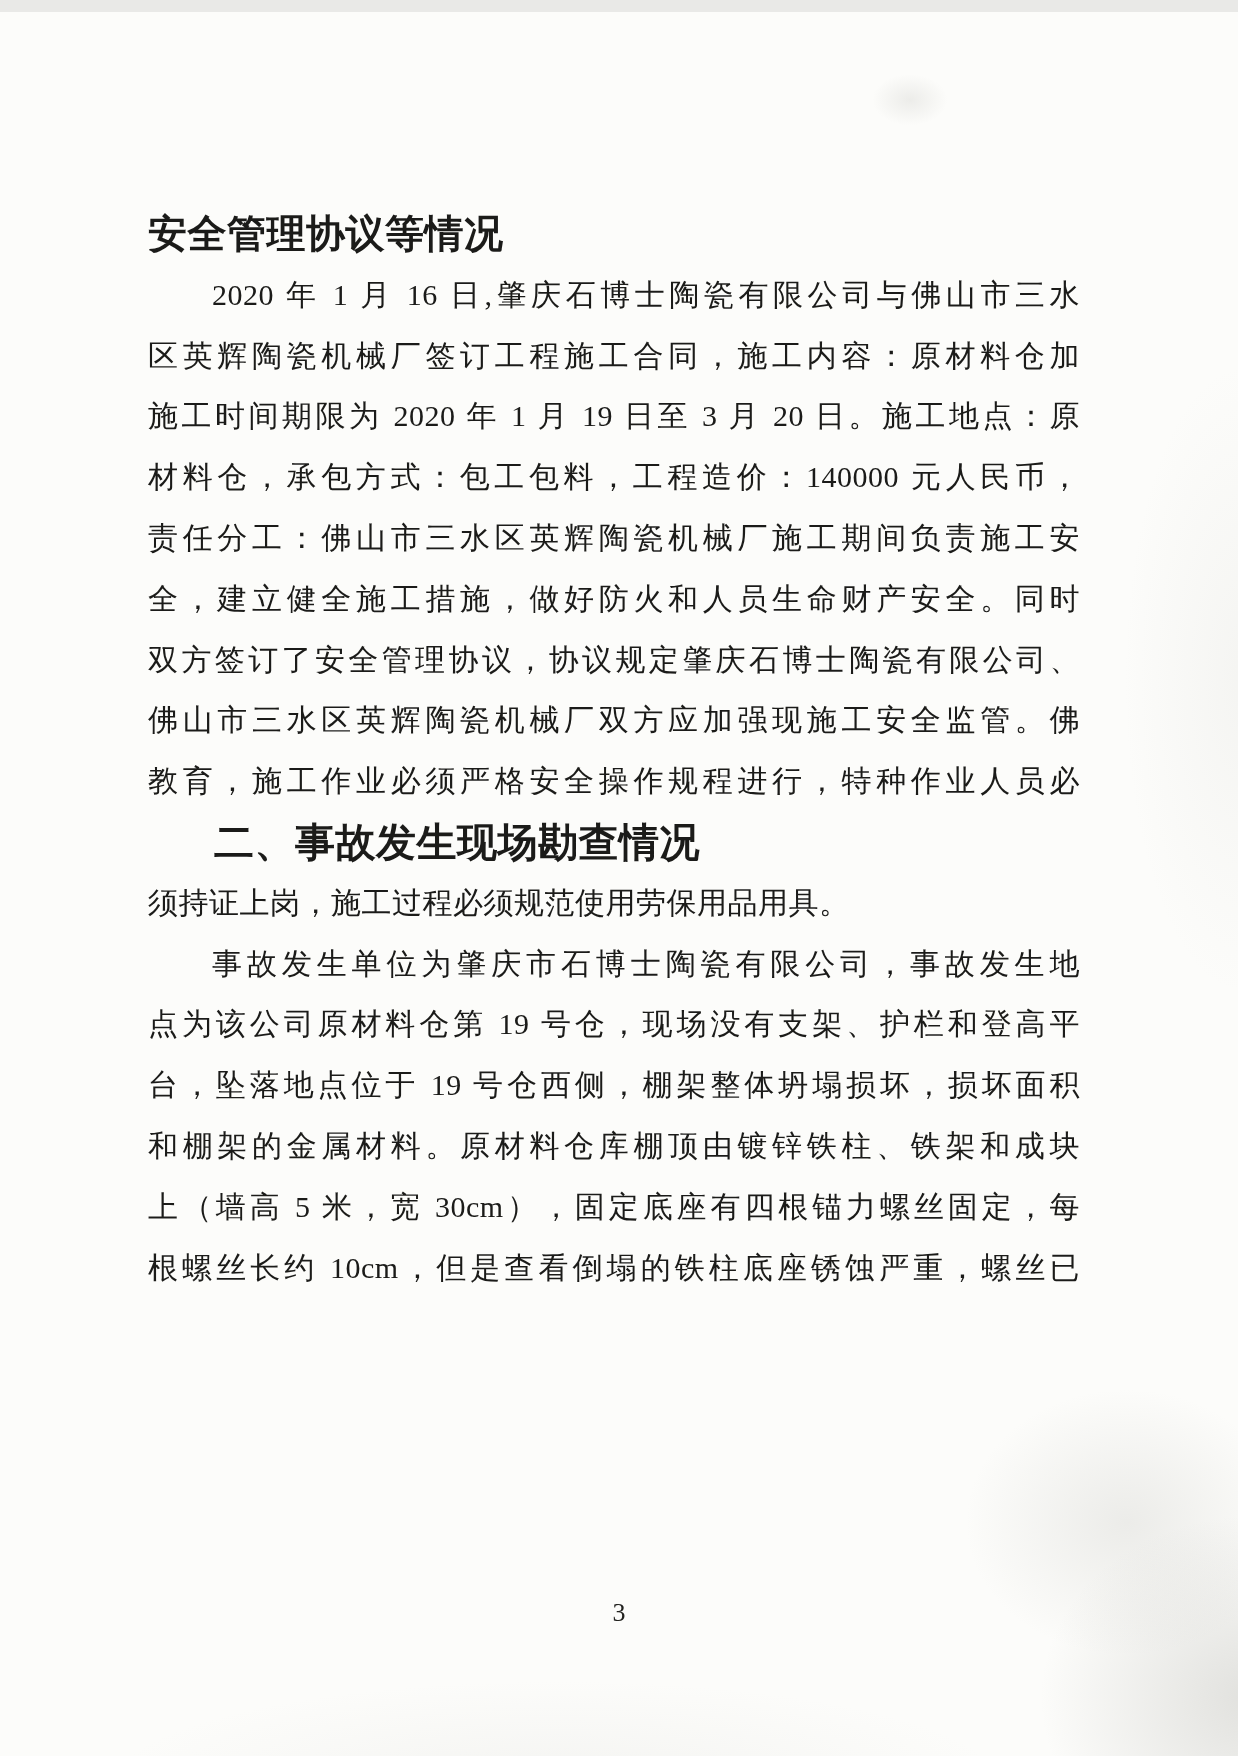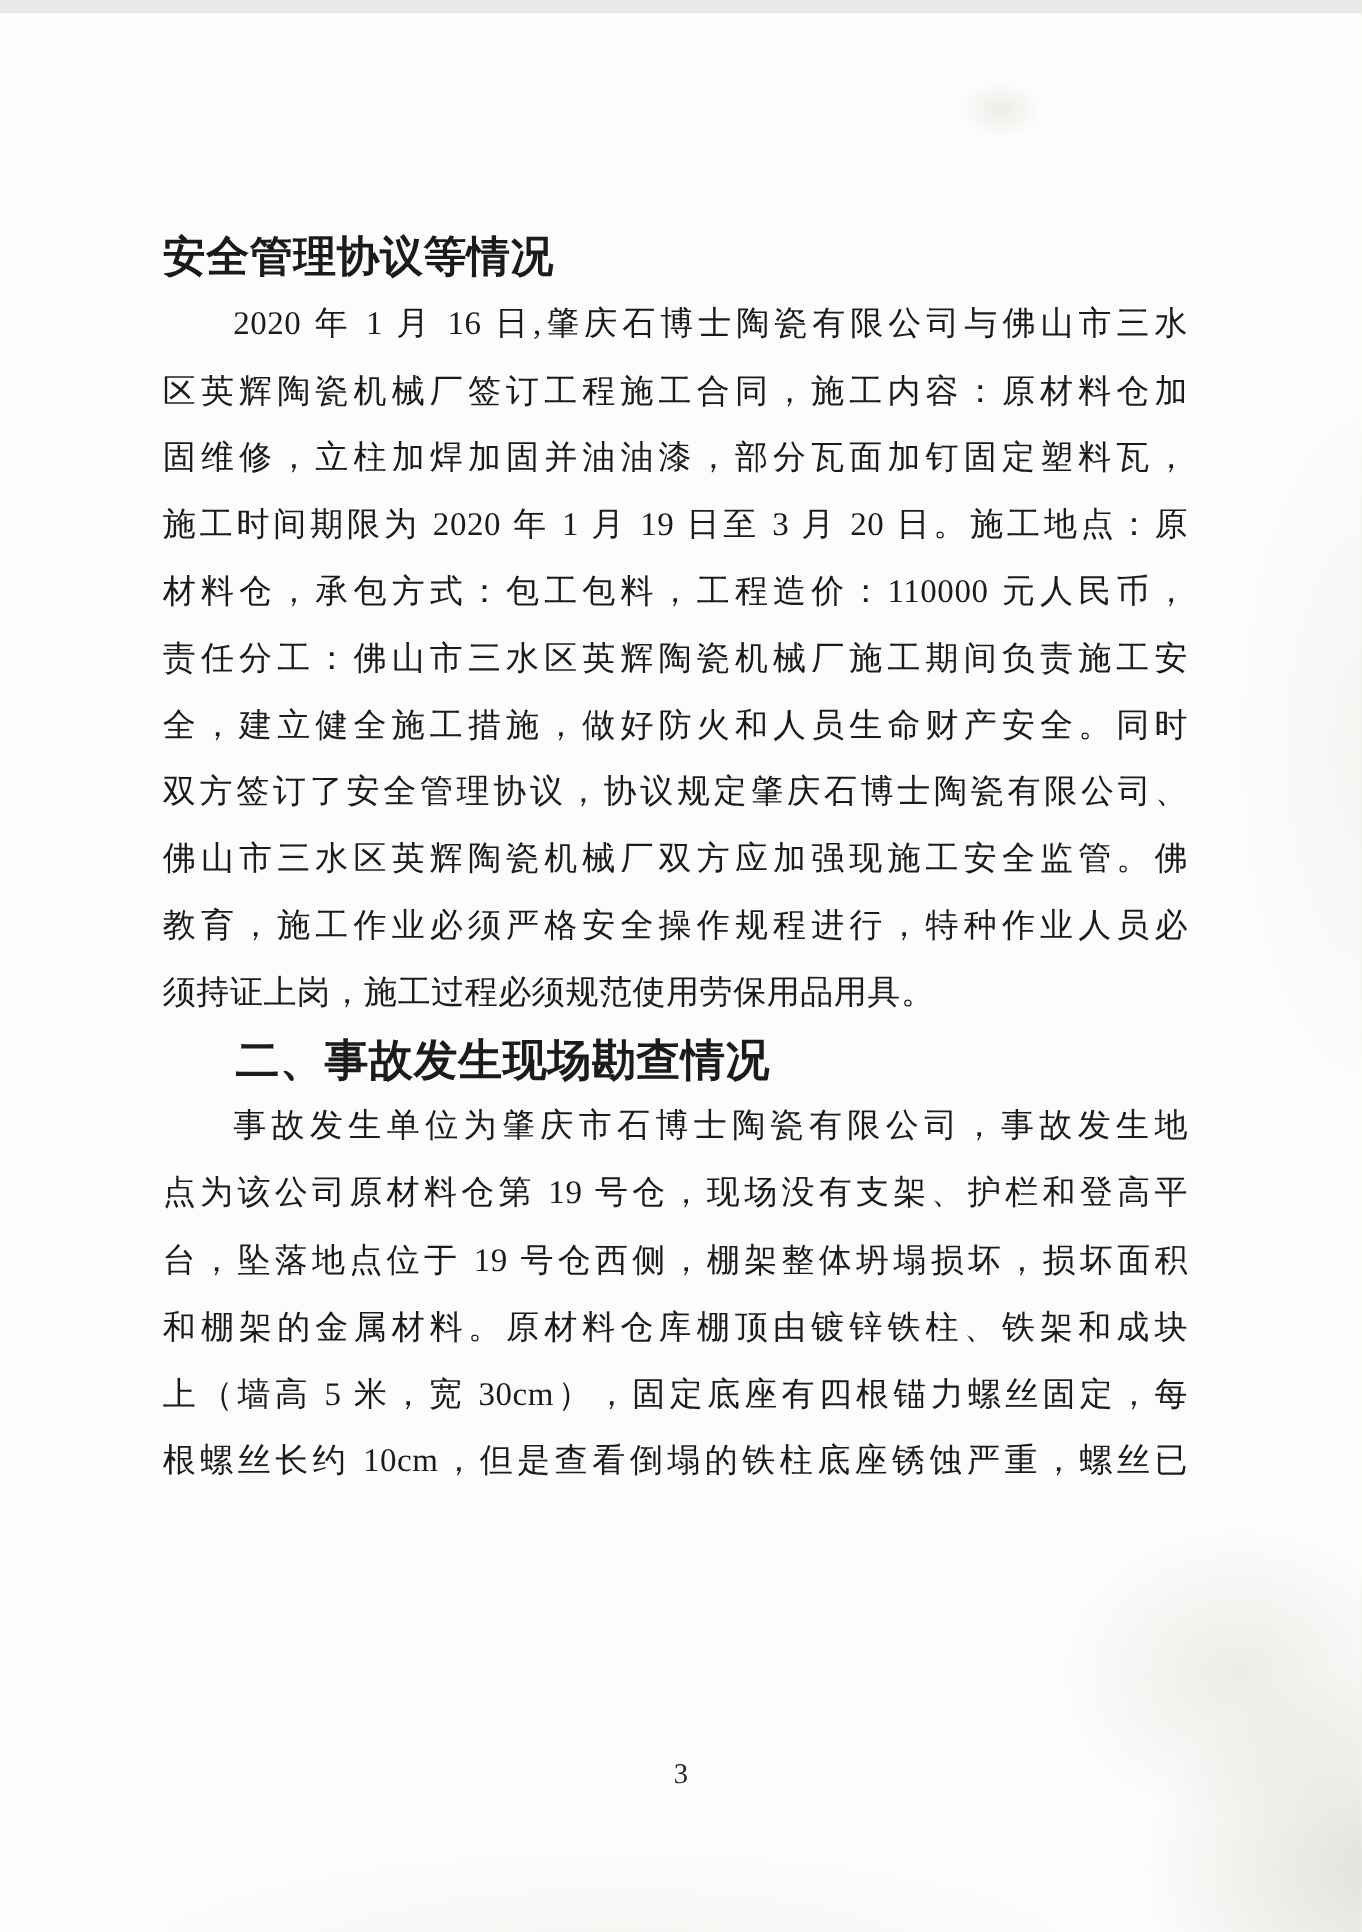"固维修，立柱加焊加固并油油漆，部分瓦面加钉固定塑料瓦，" div.l { html: <div>固维修，立柱加焊加固并油油漆，部分瓦面加钉固定塑料瓦，</div> -> none }
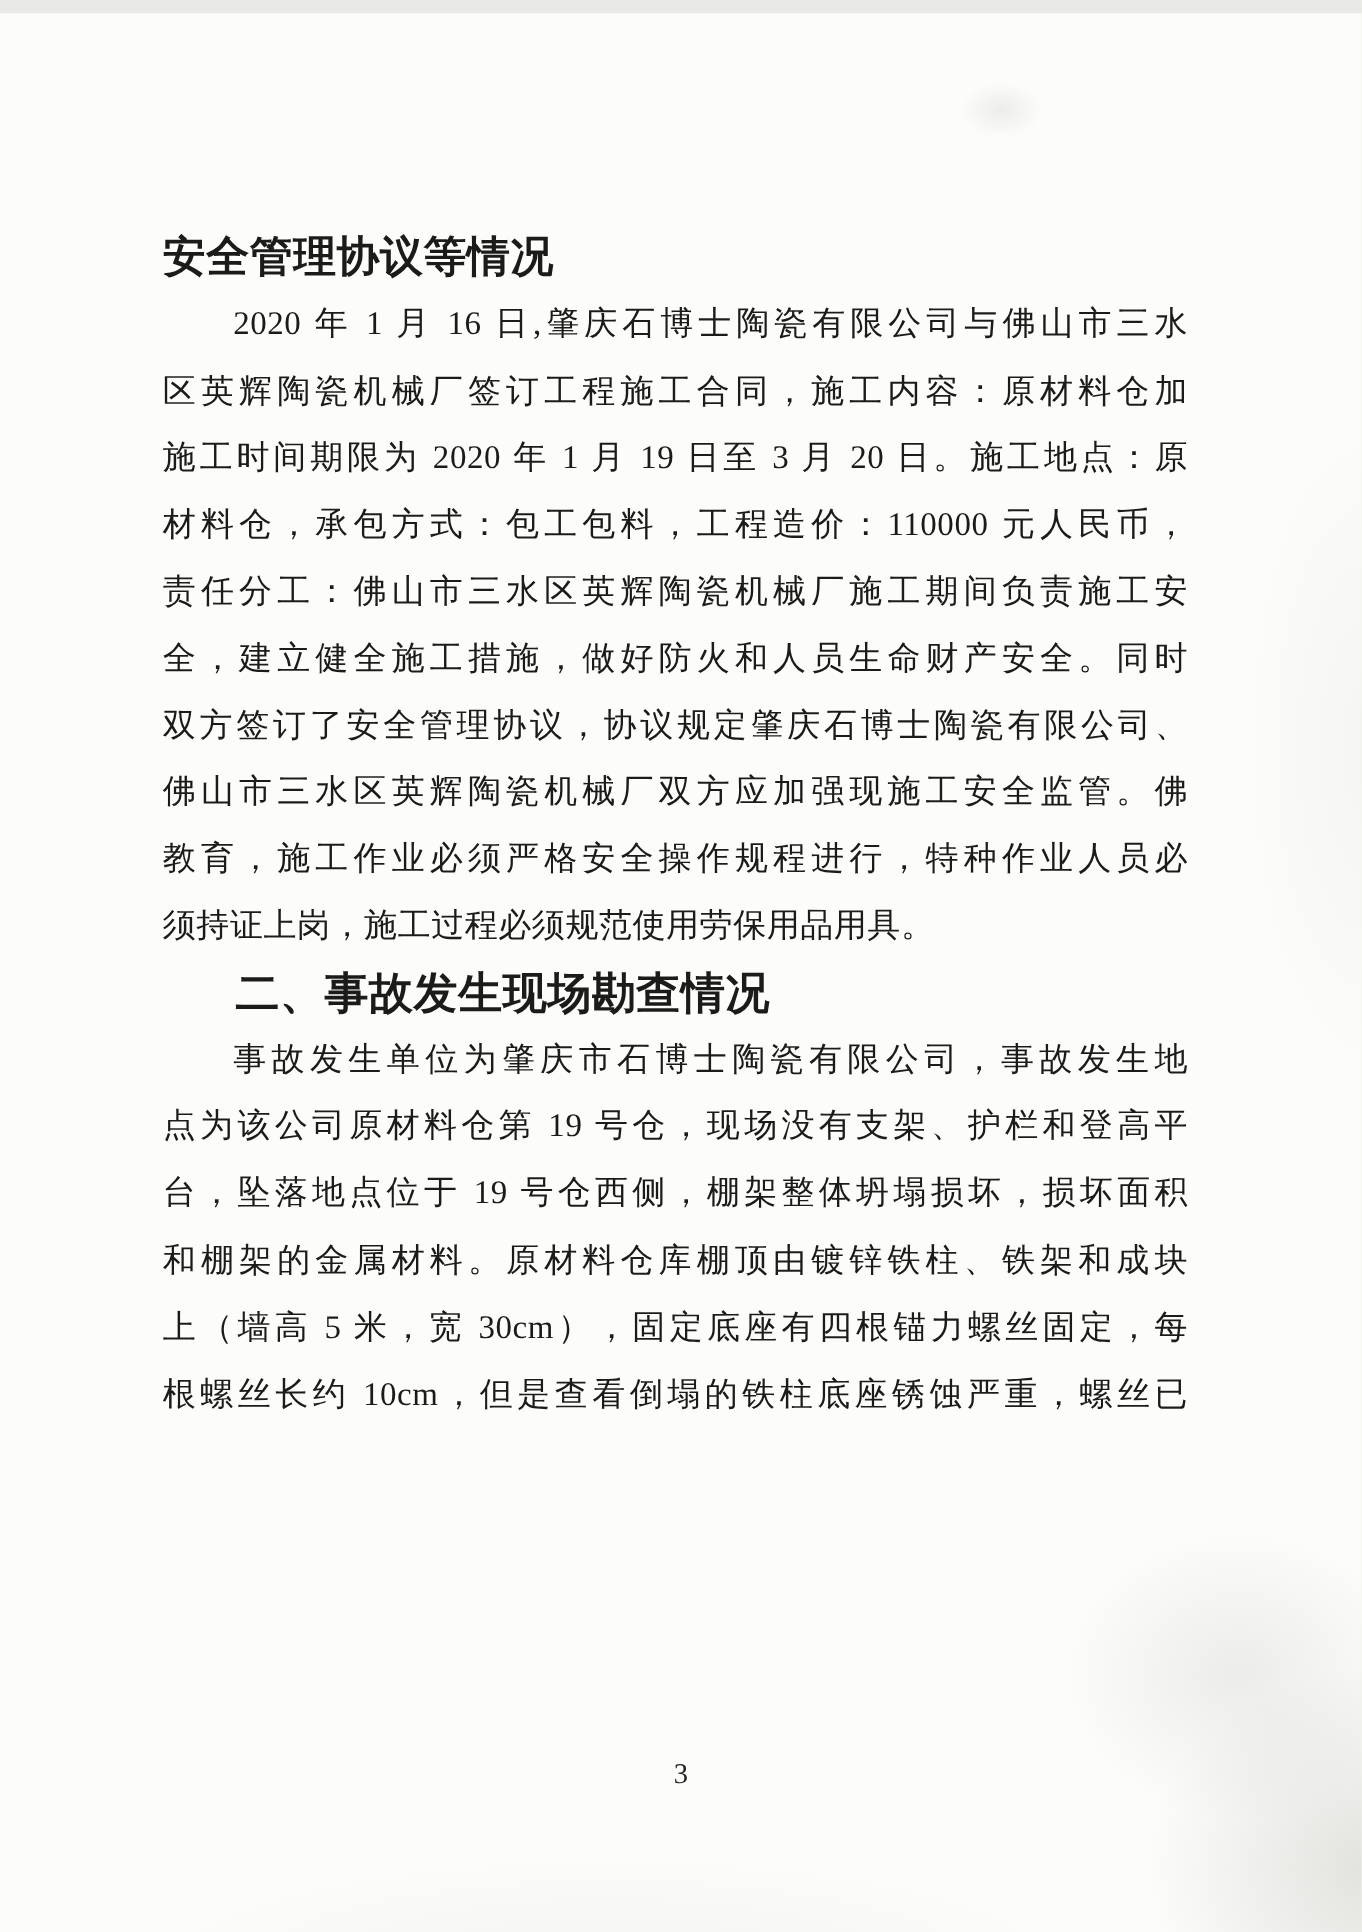"材料仓，承包方式：包工包料，工程造价：110000 元人民币，" div.l { text: 110000 -> 140000 }
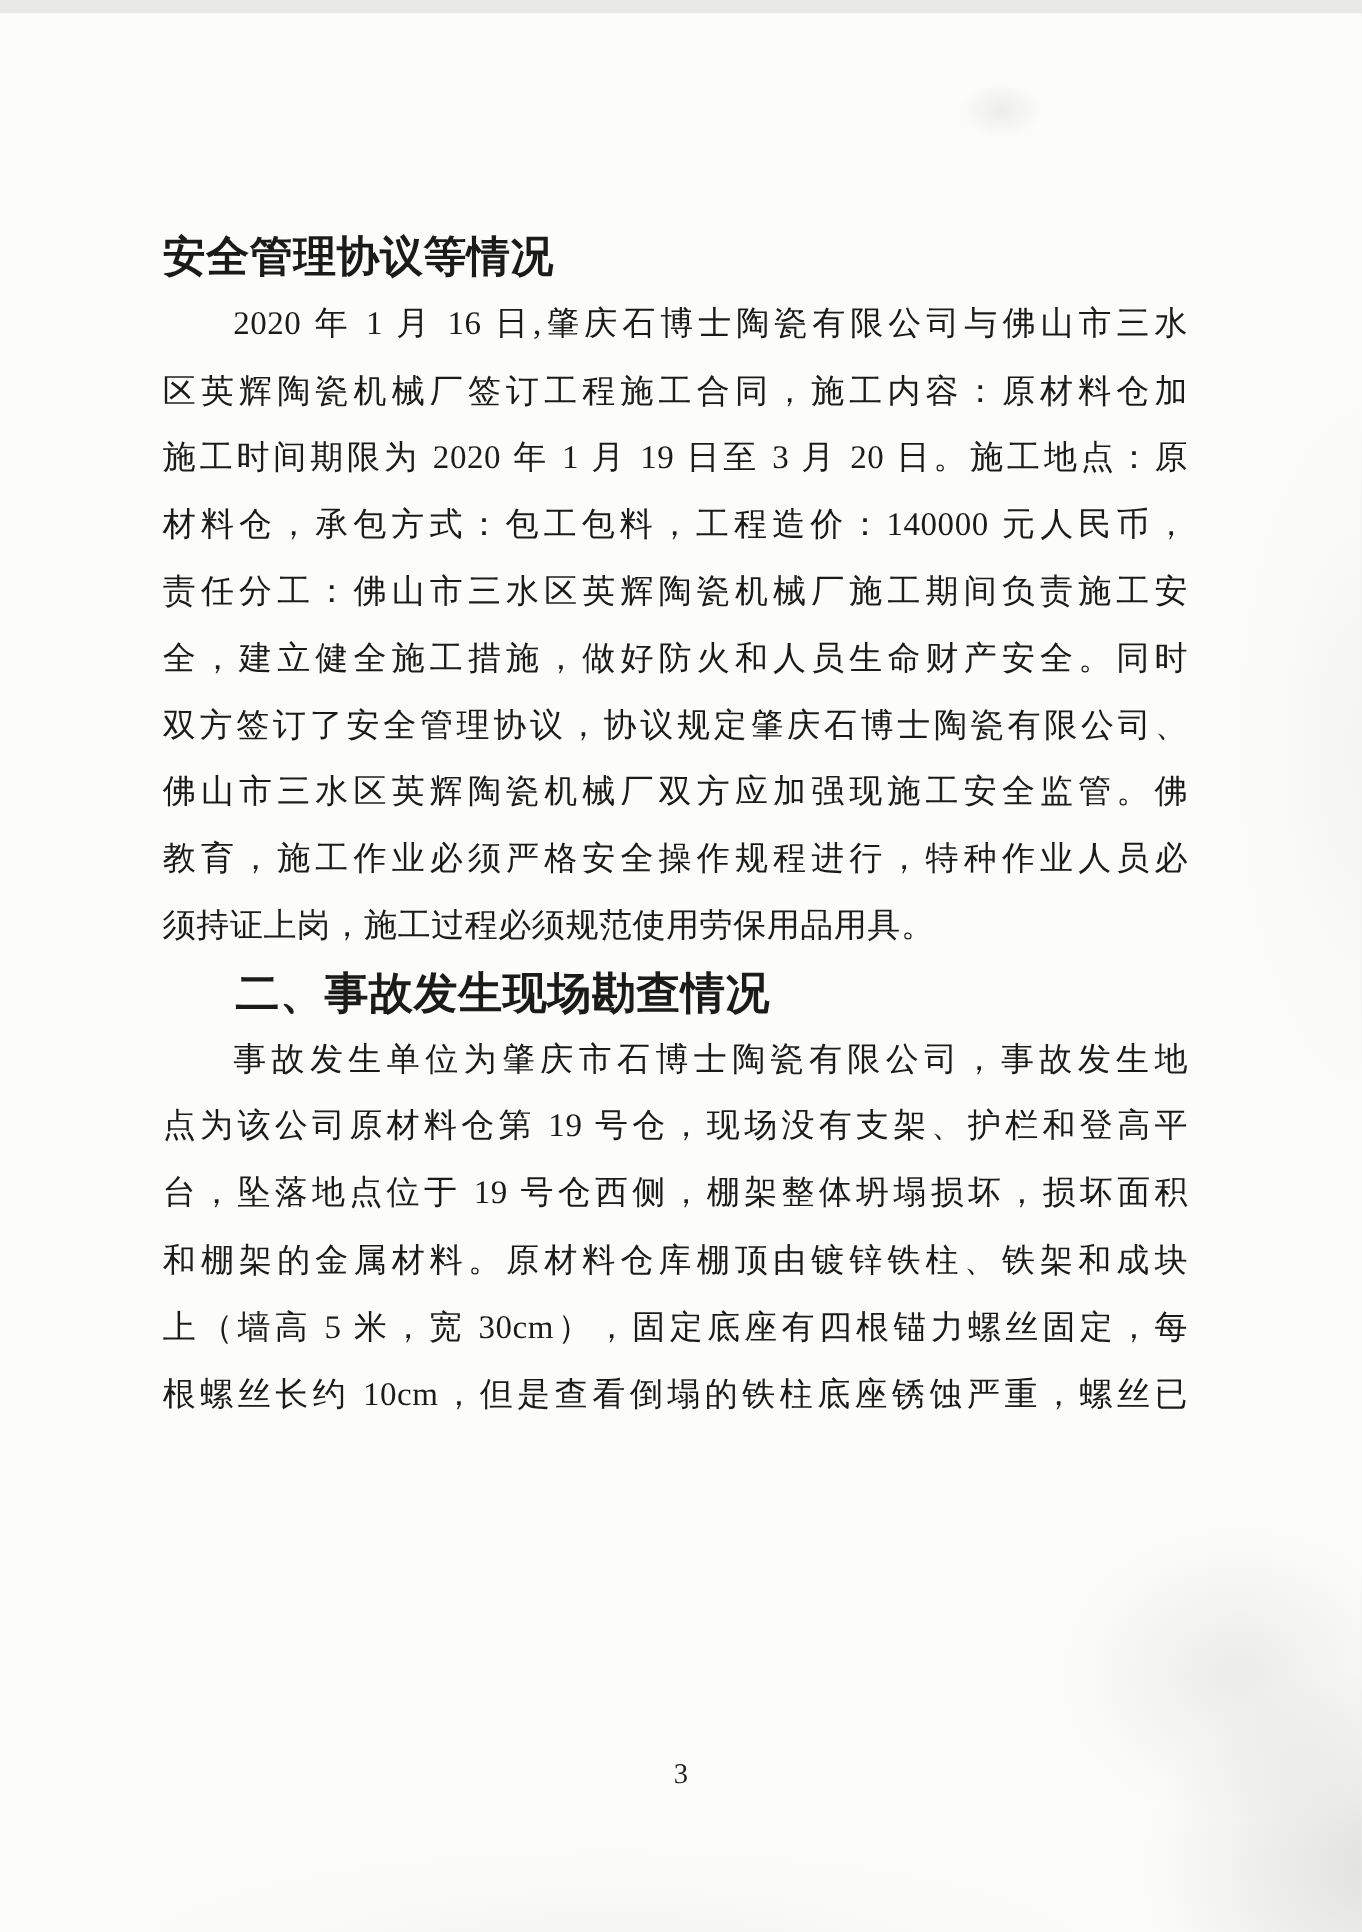"须持证上岗，施工过程必须规范使用劳保用品用具。" div.l { order: before "二、事故发生现场勘查情况" -> after "二、事故发生现场勘查情况" }
